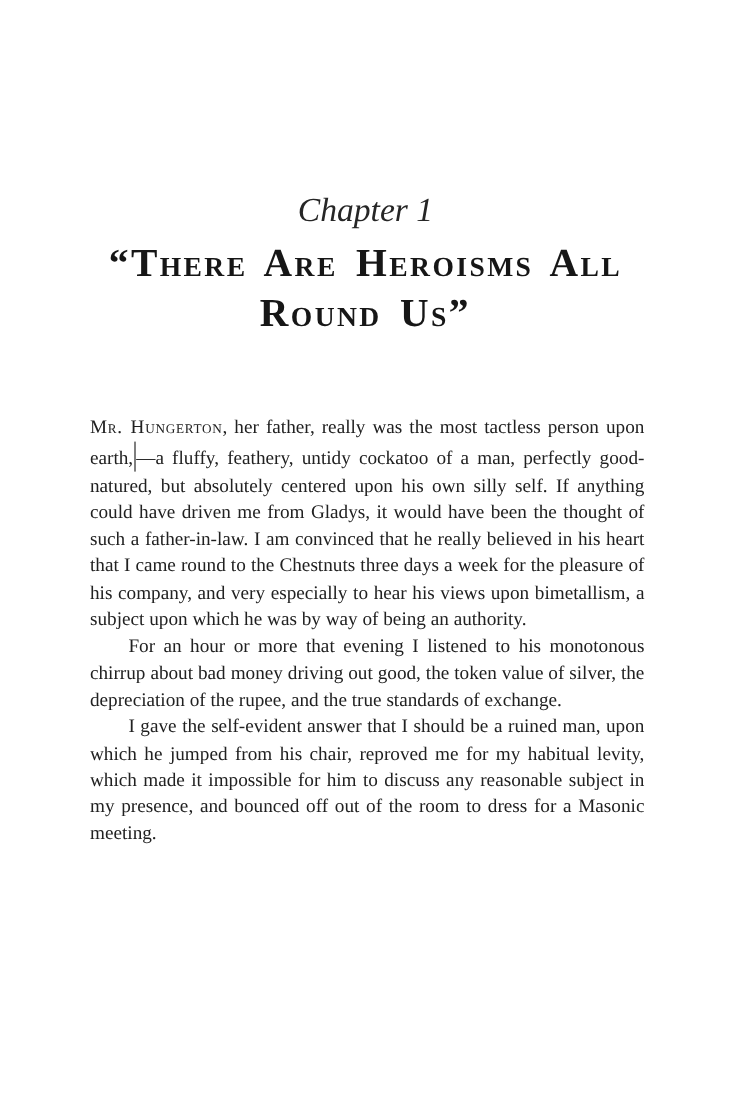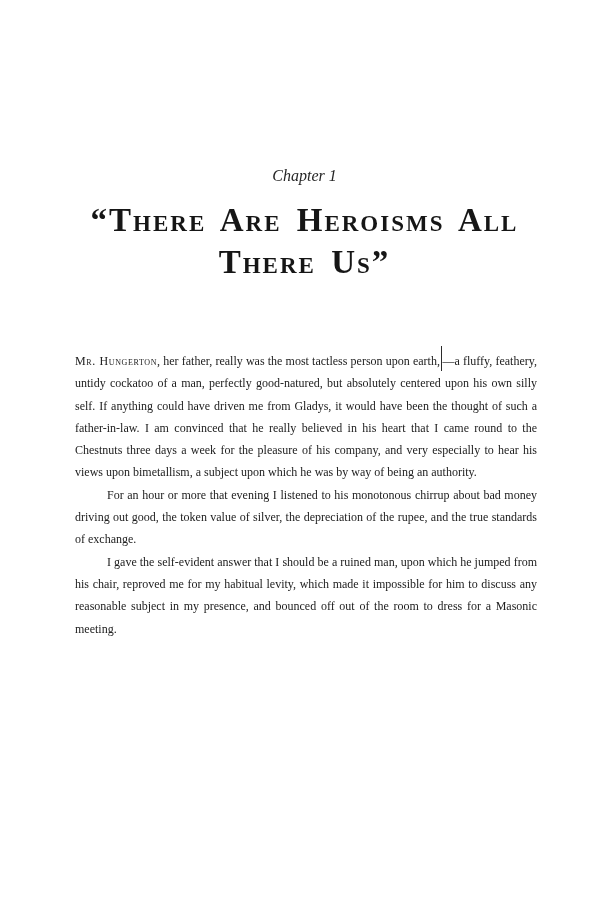"Chapter 1" .chapter-label { font-size: 16px -> 28px }
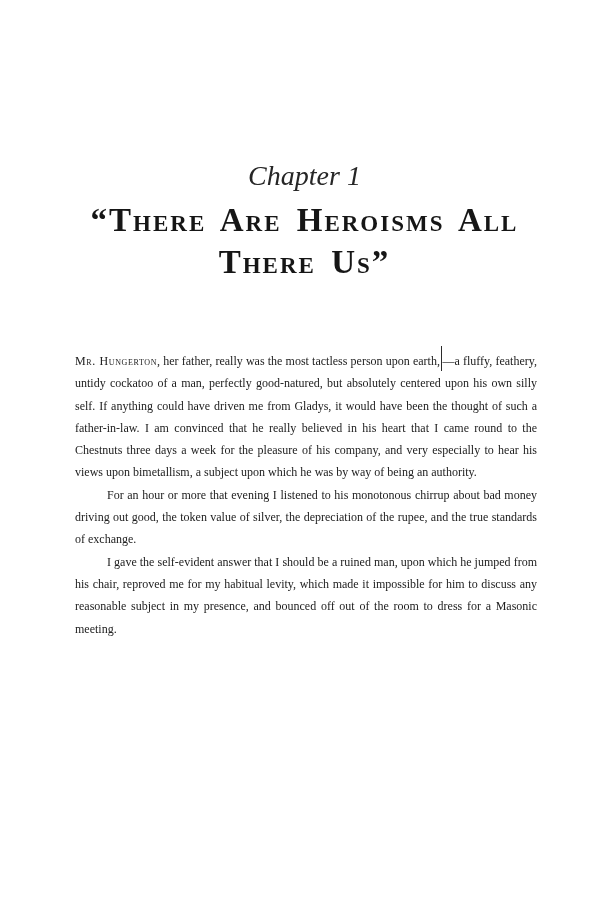"There Us”" span.title-line { text: There -> Round }
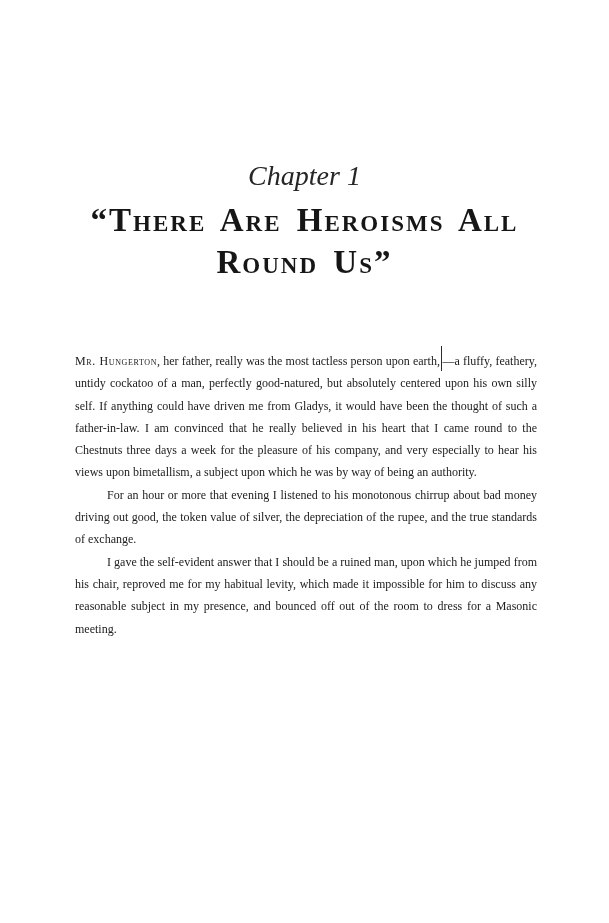"Mr. Hungerton, her father, really" .body-text { font-size: 12px -> 16px }
